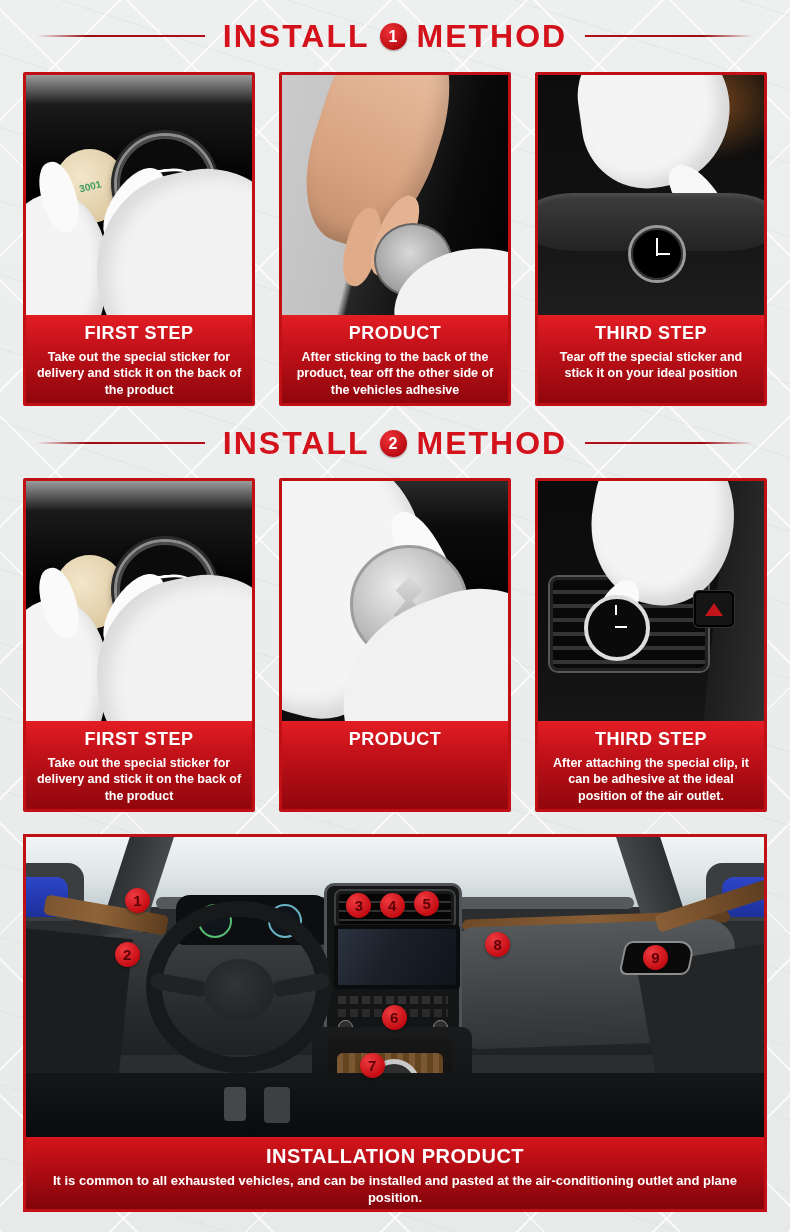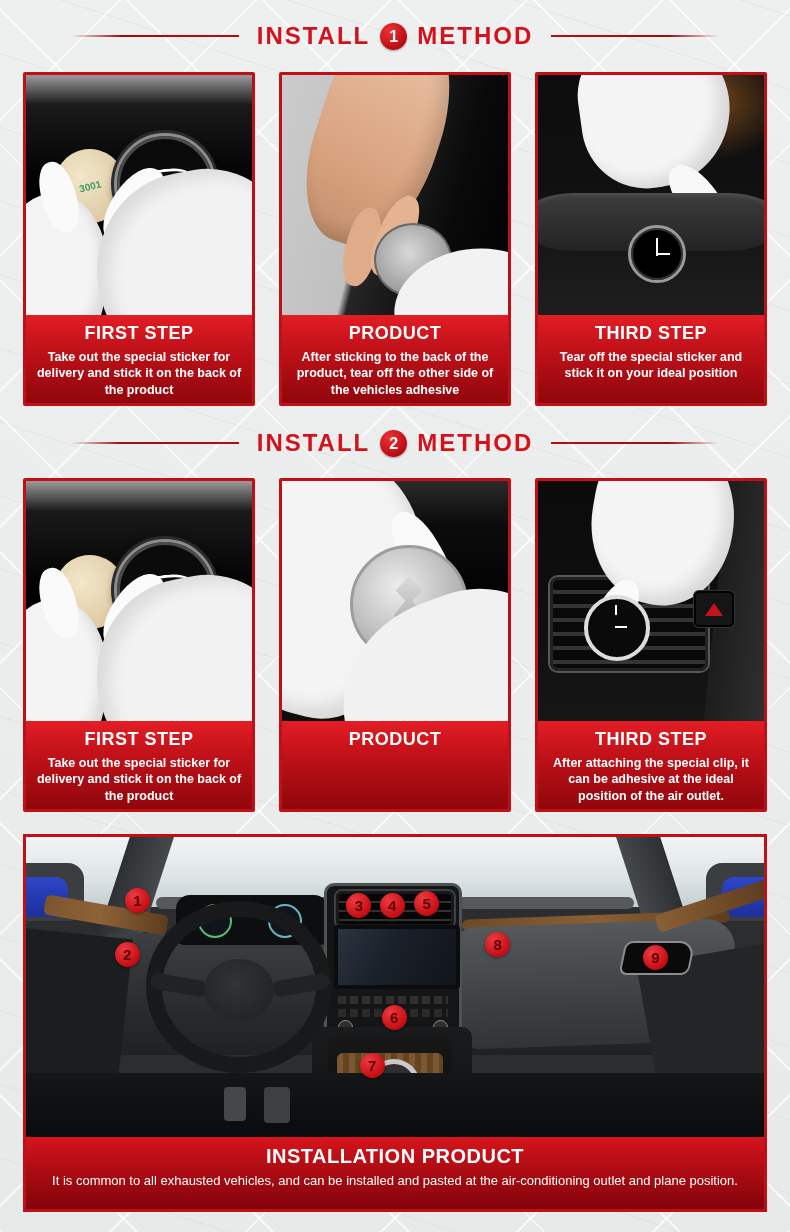"INSTALL" .hword { font-size: 24px -> 32px }
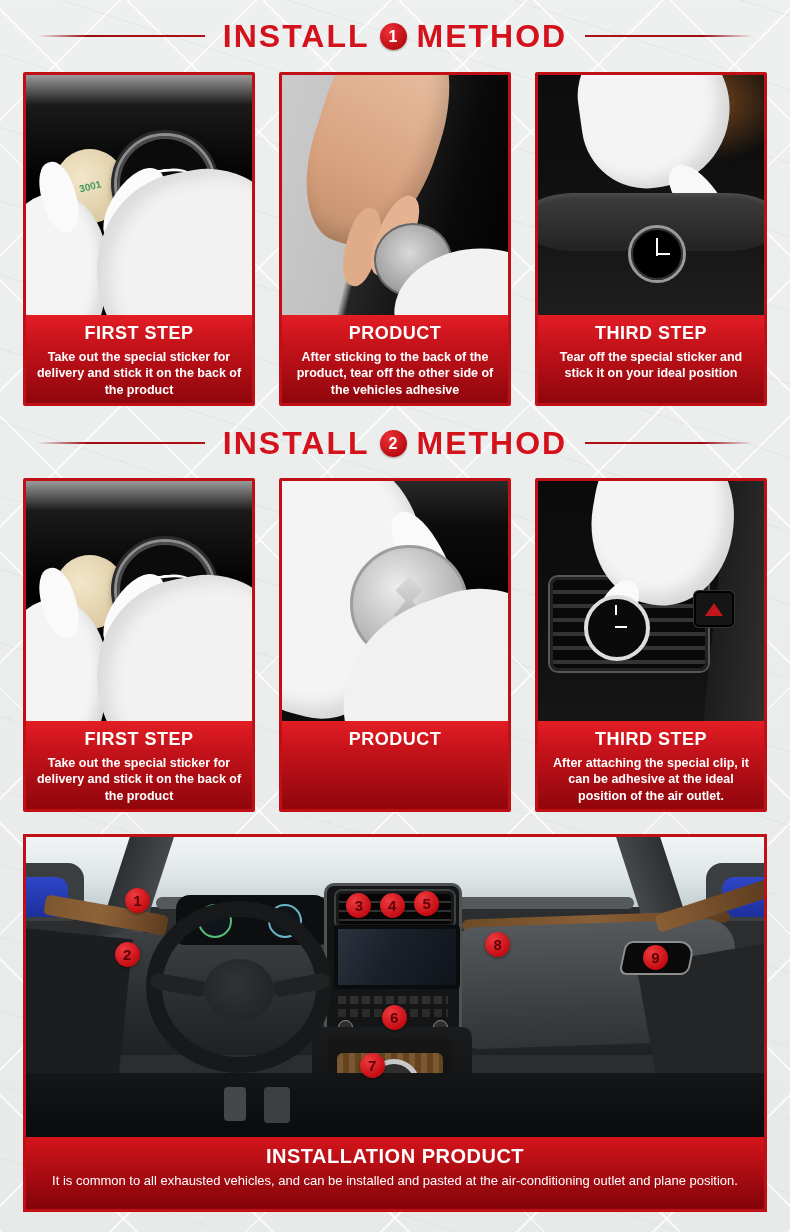"It is common to all" .dia-panel p { font-weight: 400 -> 700 }
